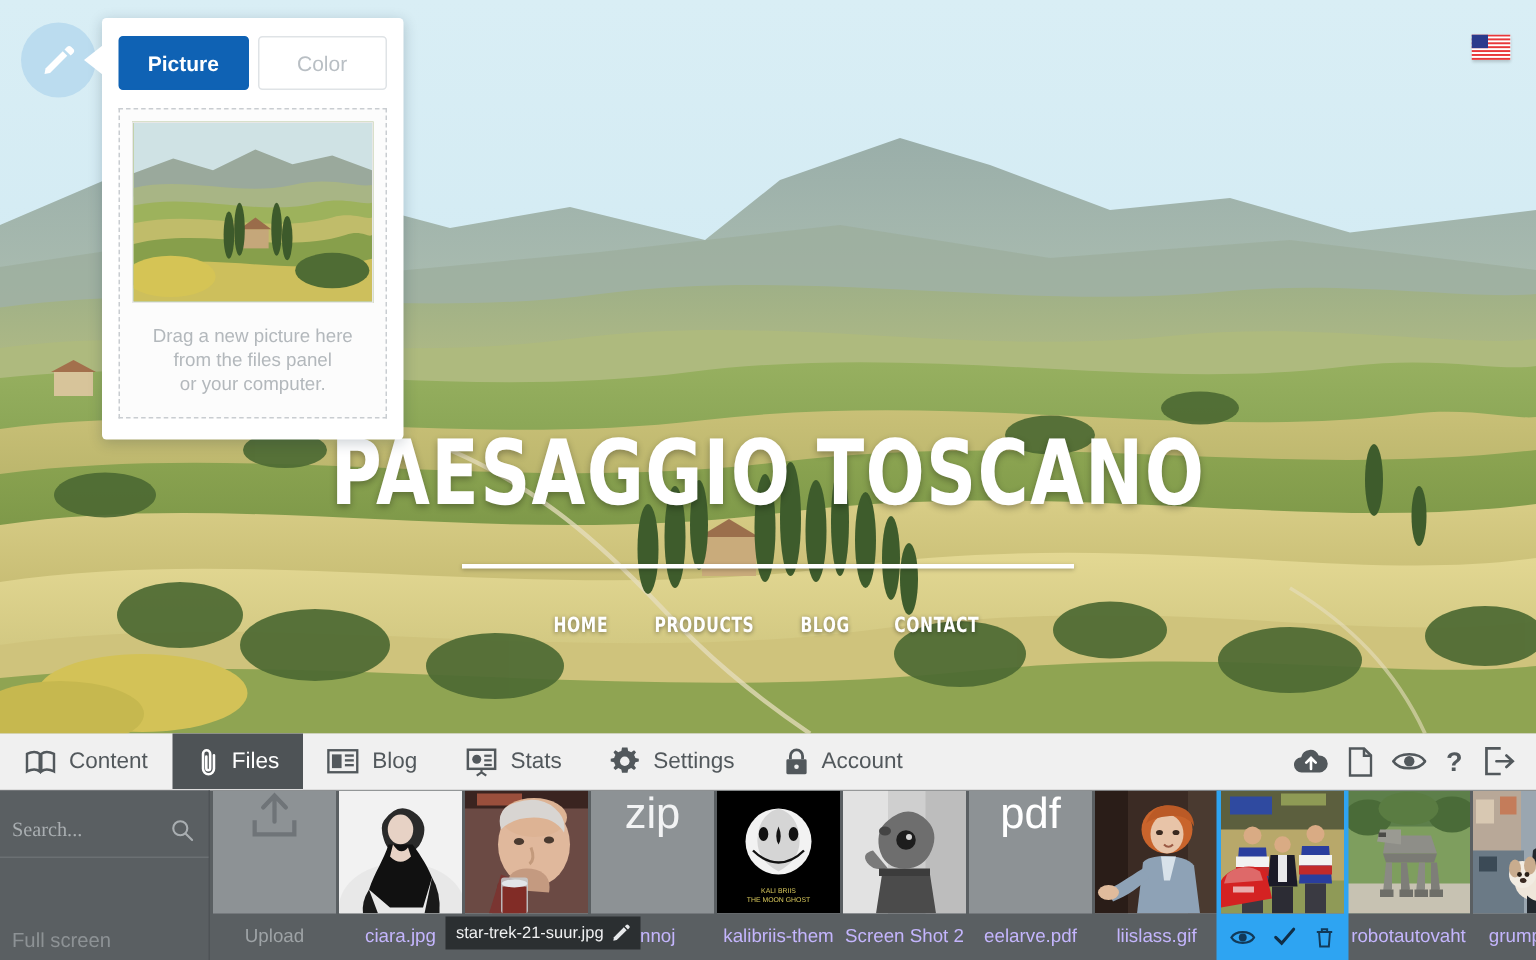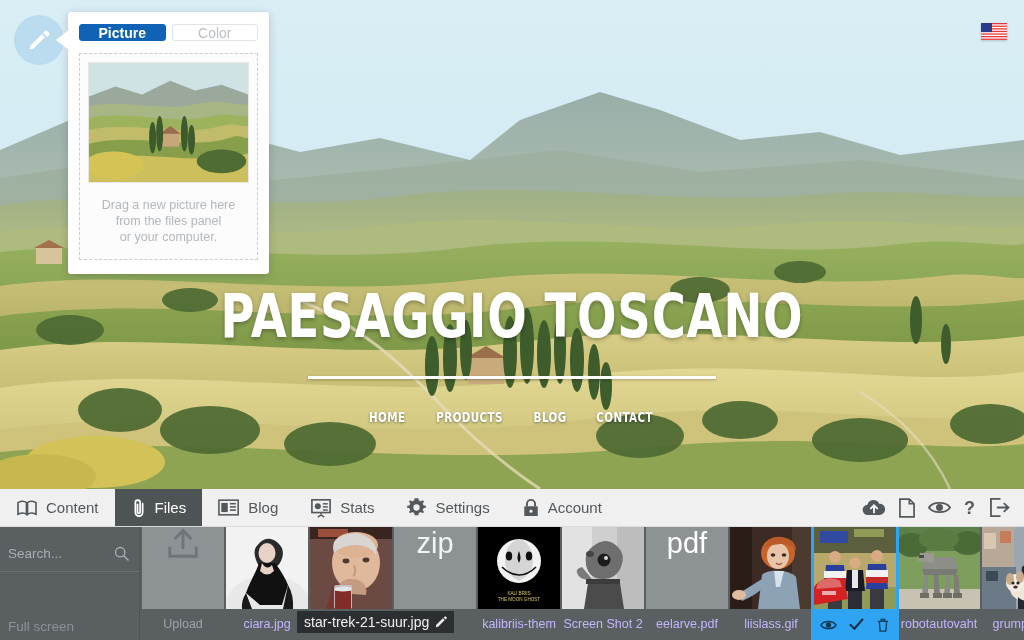"Picture" .seg button { height: 17px -> 36px }
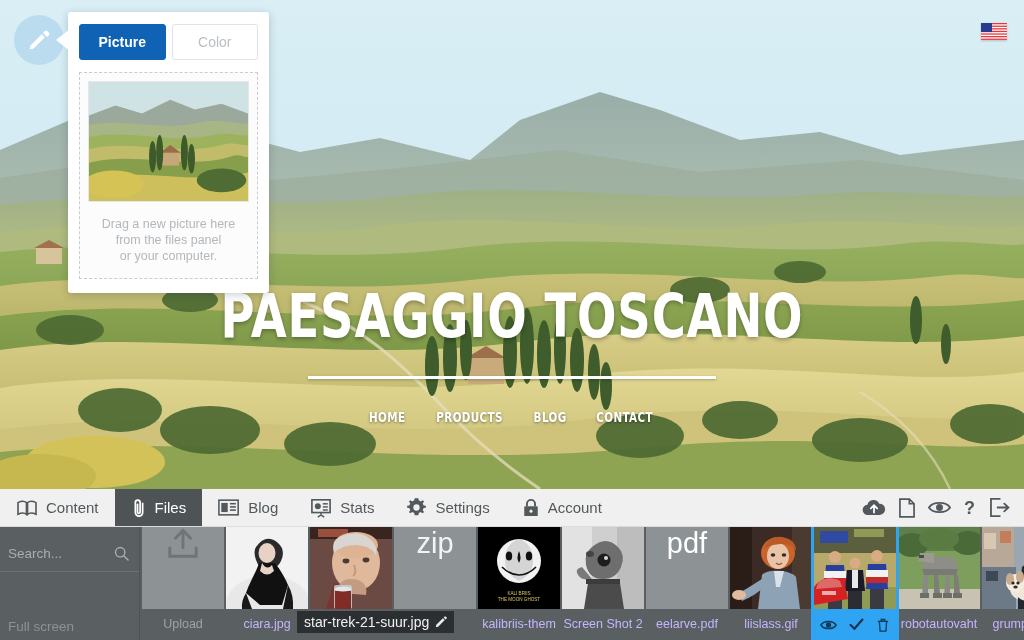"Search..." .fs-search input { font-family: Liberation Sans, sans-serif -> Liberation Serif, serif }
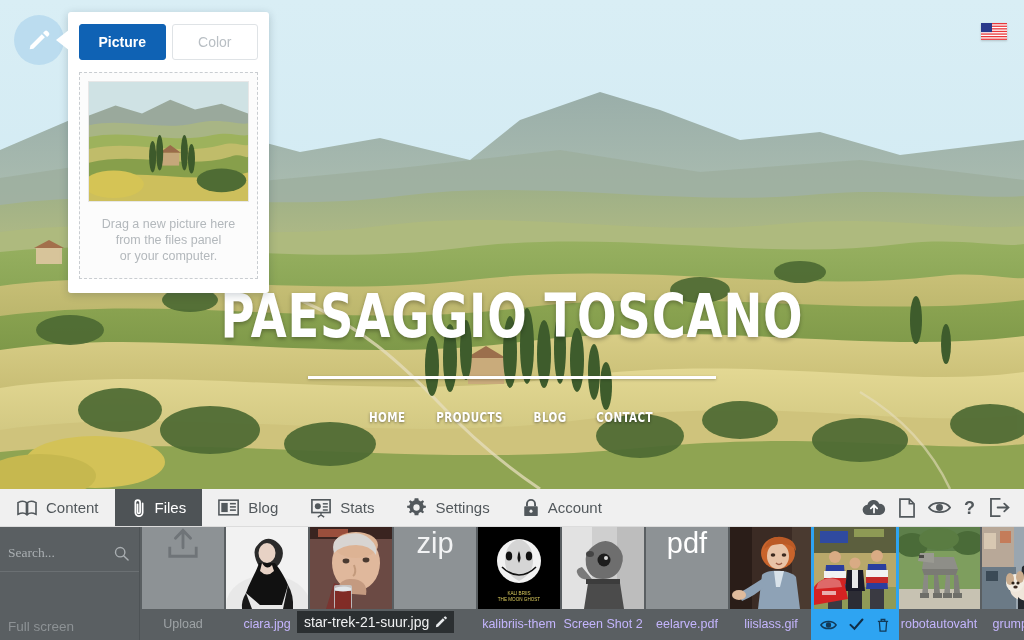"star-trek-21-suur.jpg" .tooltip { font-size: 14px -> 11px }
